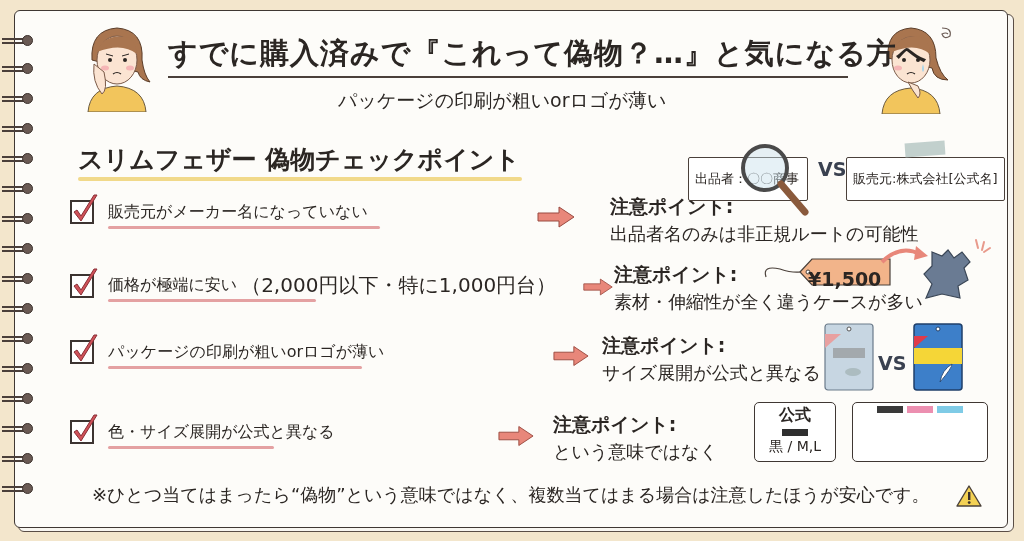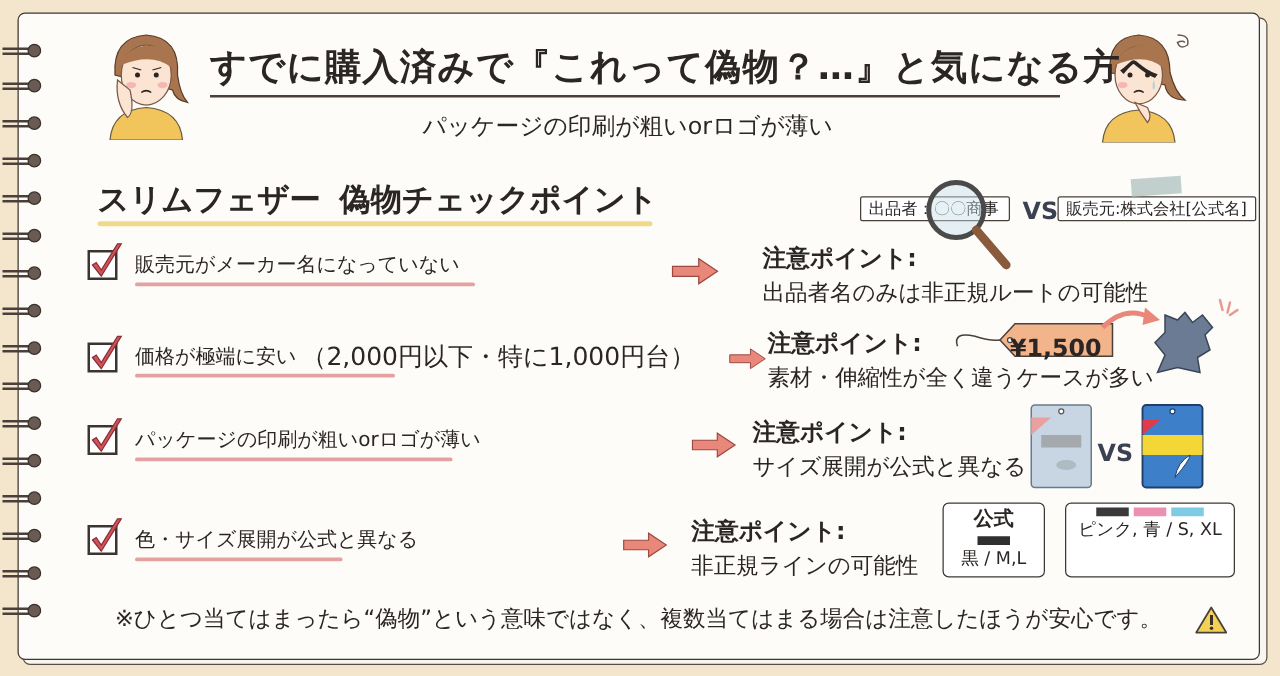"スリムフェザー 偽物チェックポイント" .section-title { font-family: Liberation Mono, monospace -> none }
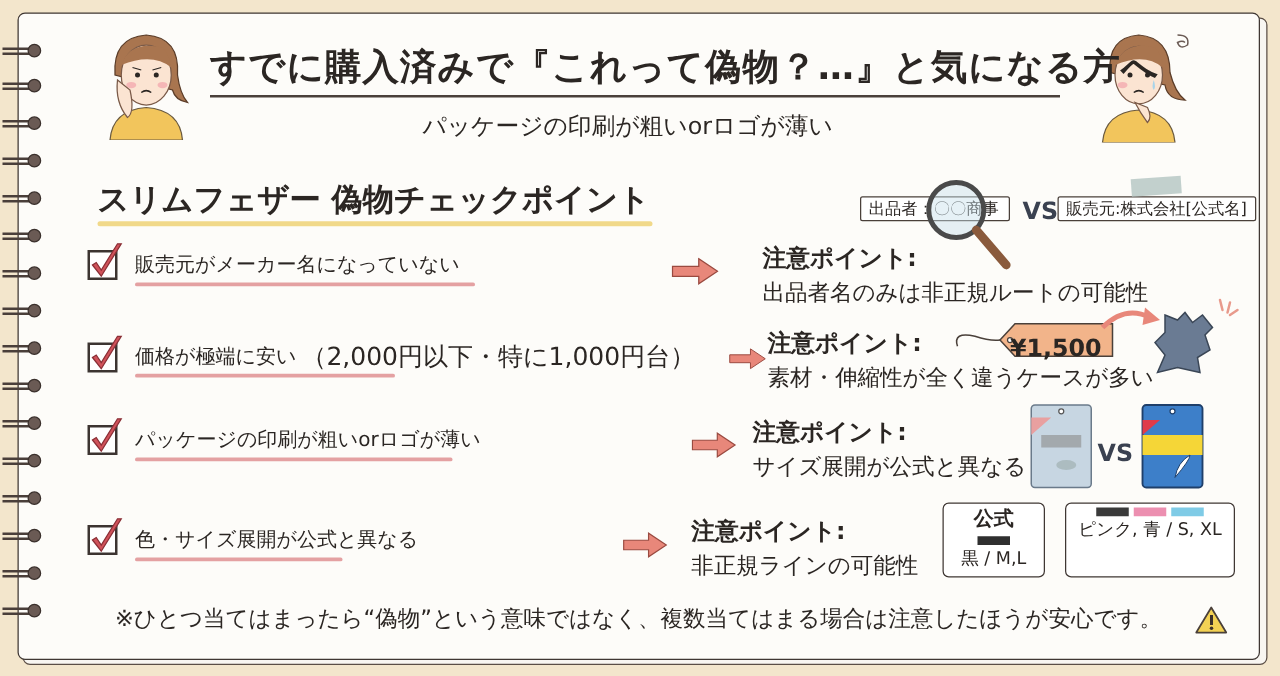"出品者：〇〇商事" .label-box { padding: 0 6px -> 12px 6px }
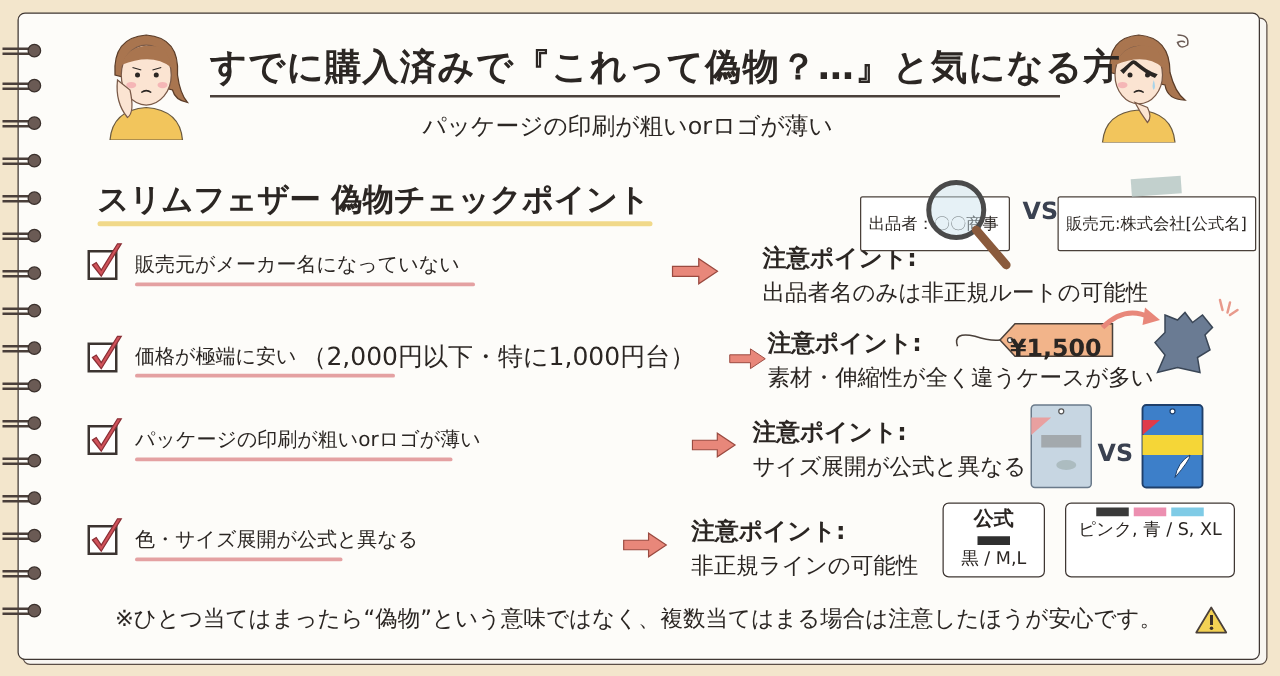"ピンク, 青 / S, XL" div.cb-text { html: <div>ピンク, 青 / S, XL</div> -> none }
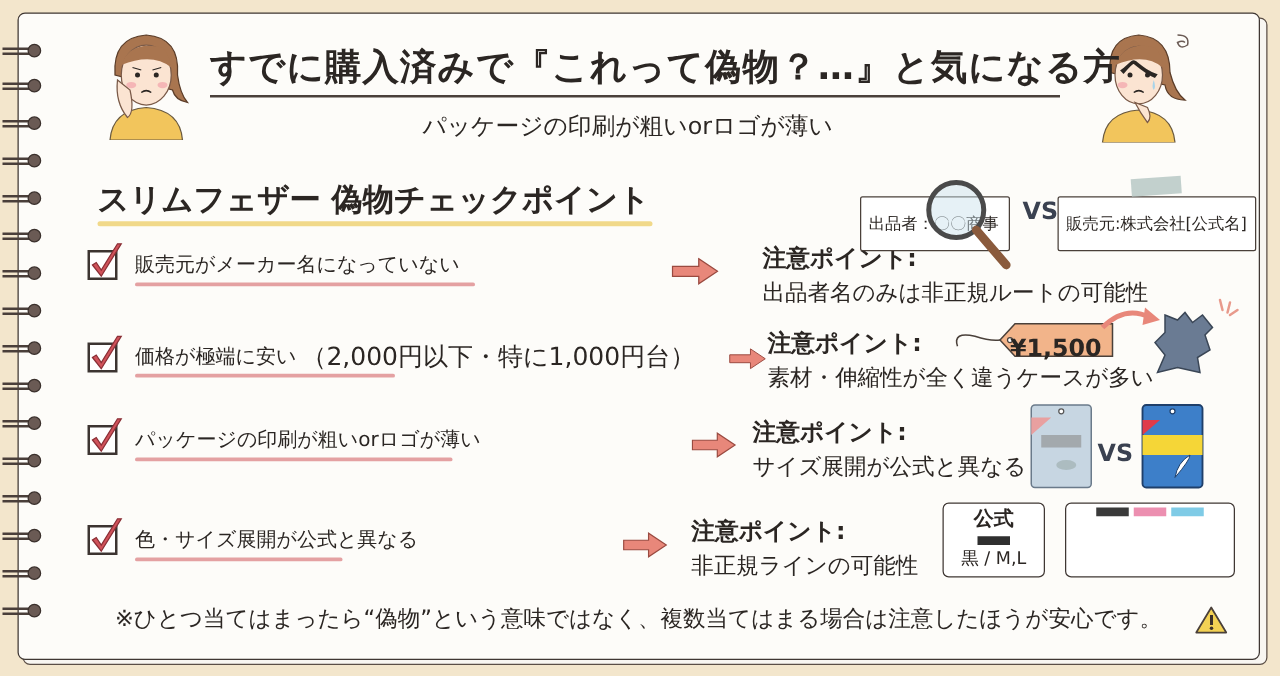"非正規ラインの可能性" div.note-body { text: 非正規ラインの可能性 -> という意味ではなく }
